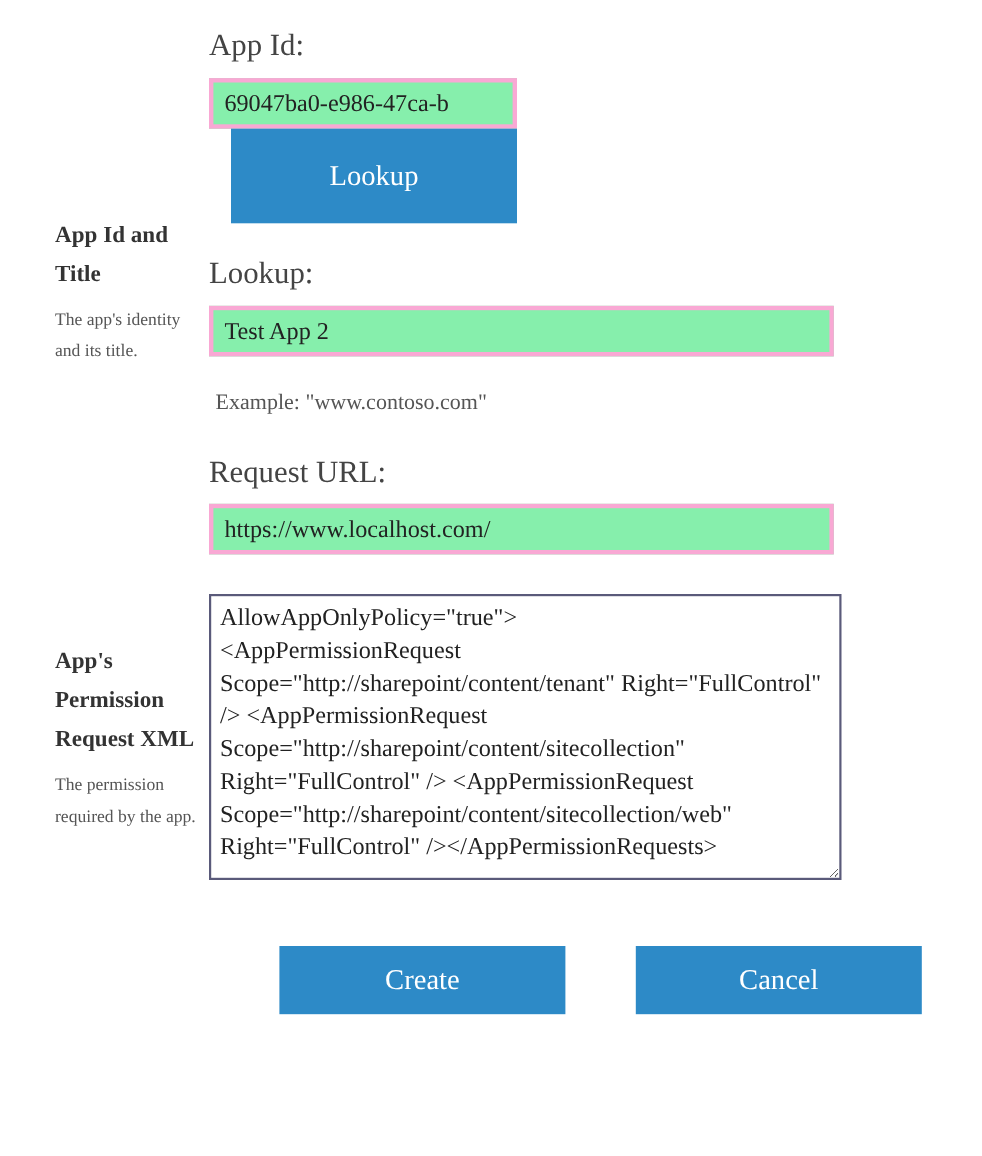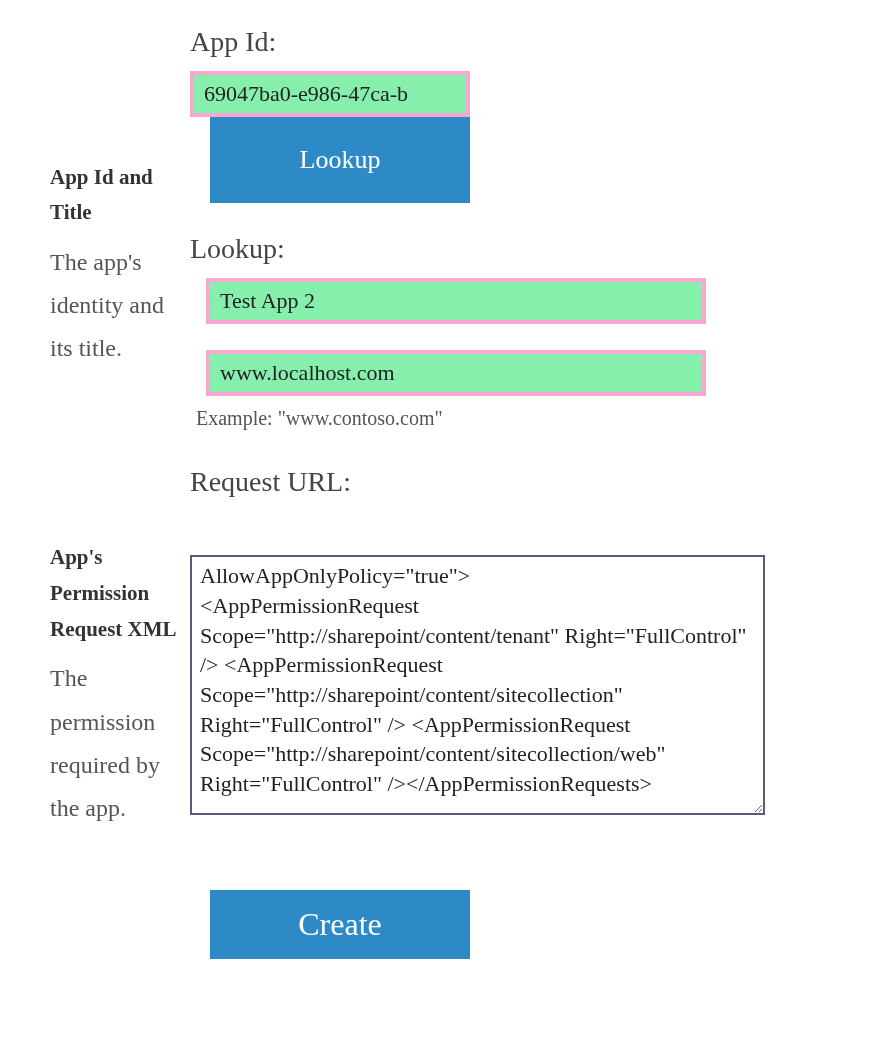"The app's identity and its" .section-desc { font-size: 24px -> 16px }
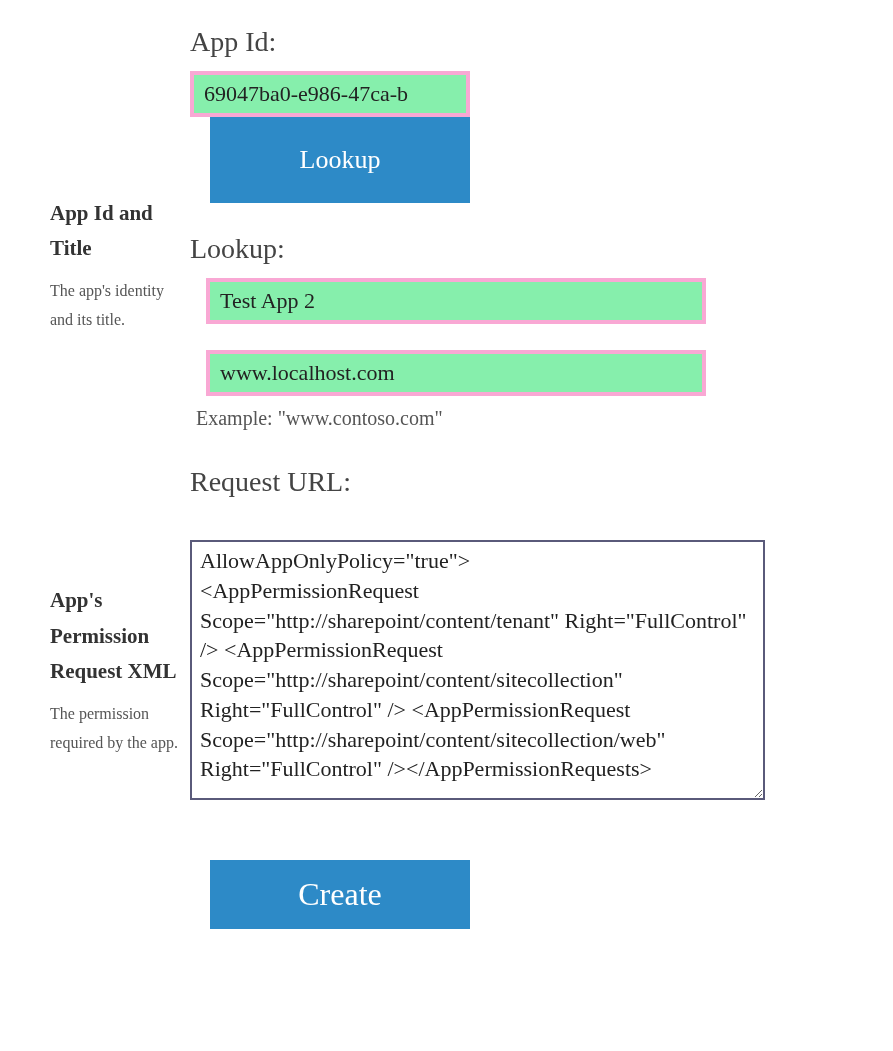"Test App 2" .wide-input { margin-left: 16px -> none; width: 500px -> 568px }
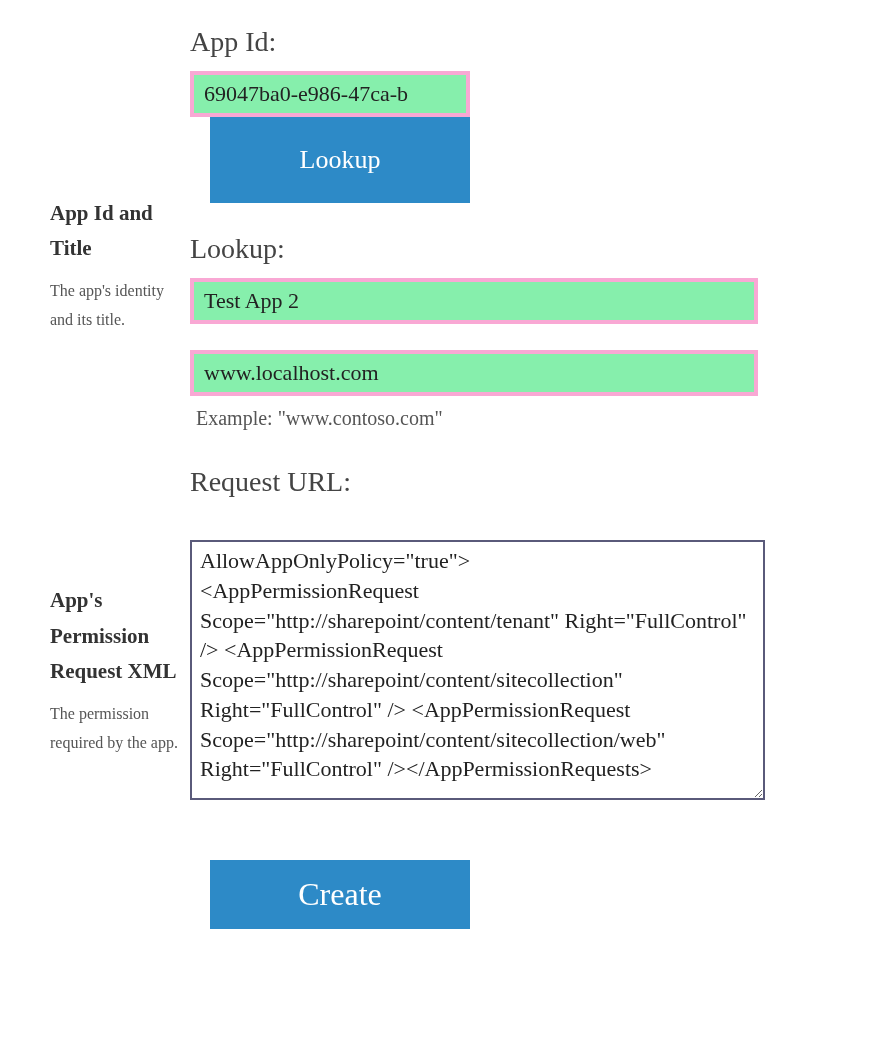"www.localhost.com" input.wide-input { html: <input> -> none }
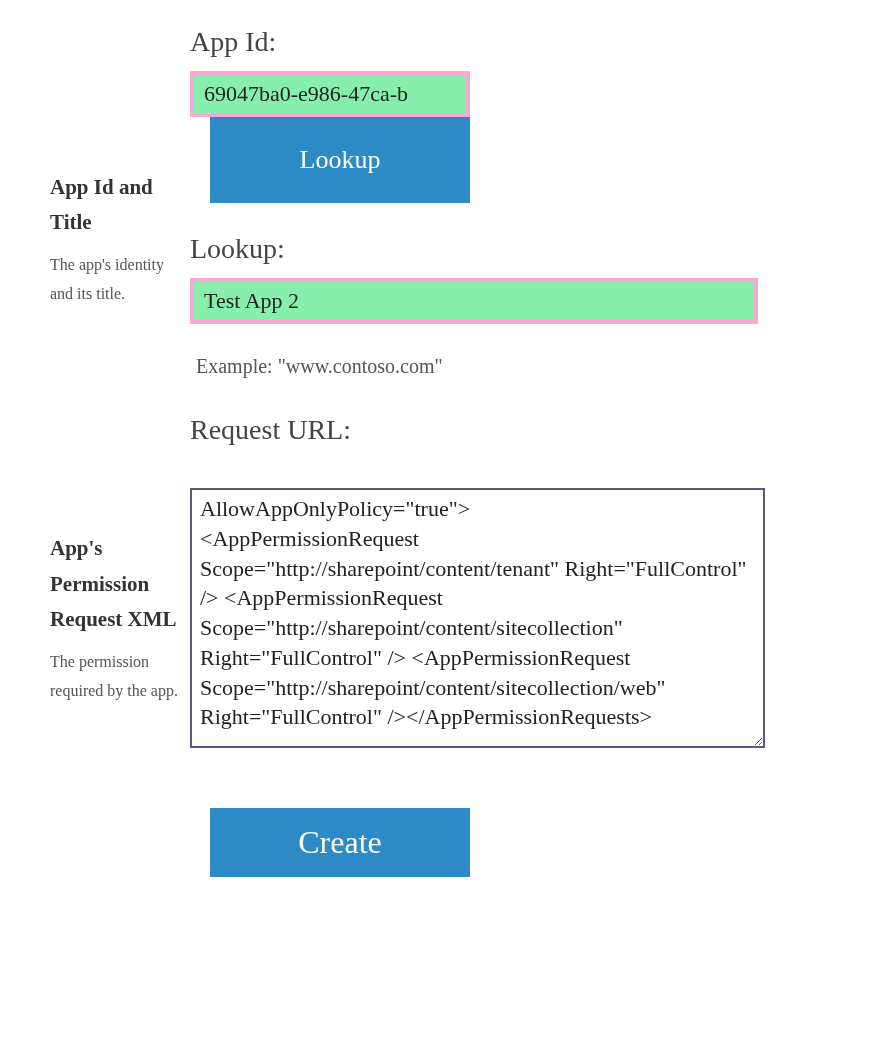"https://www.localhost.com/" input.wide-input { html: none -> <input> }
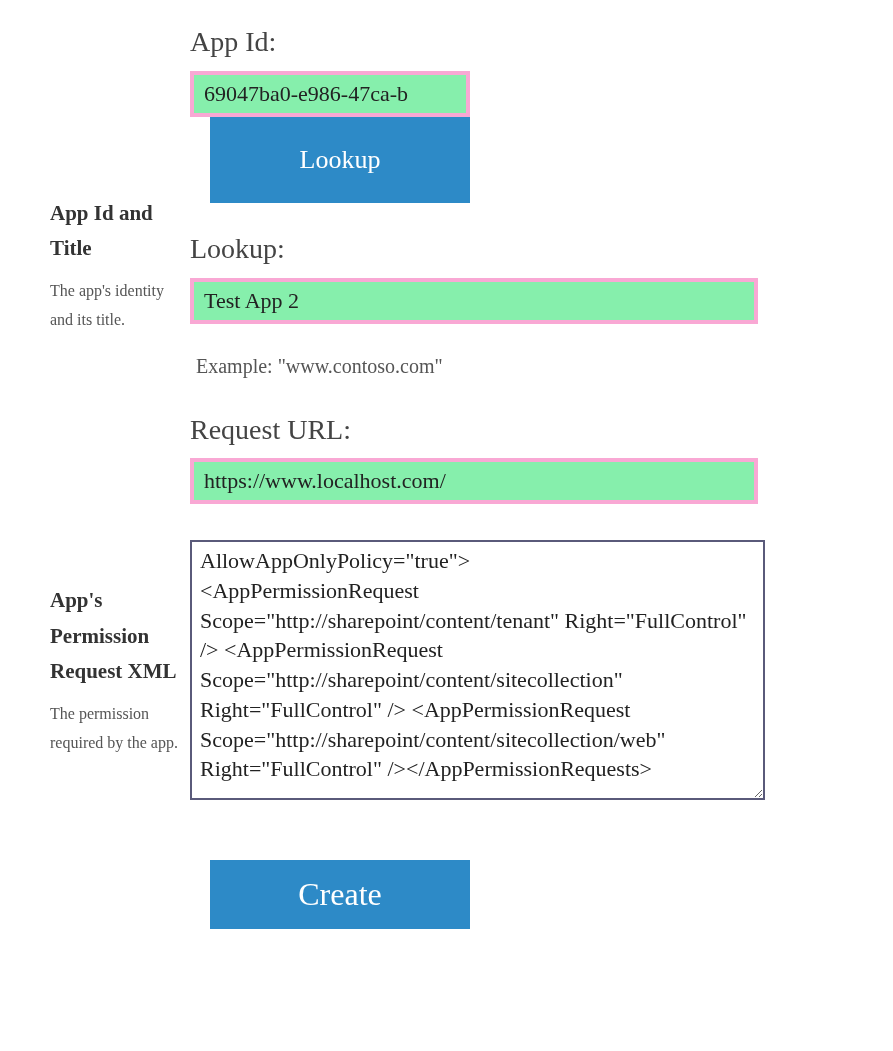"Create" .main-btn { font-size: 32px -> 26px; margin-left: none -> 44px }
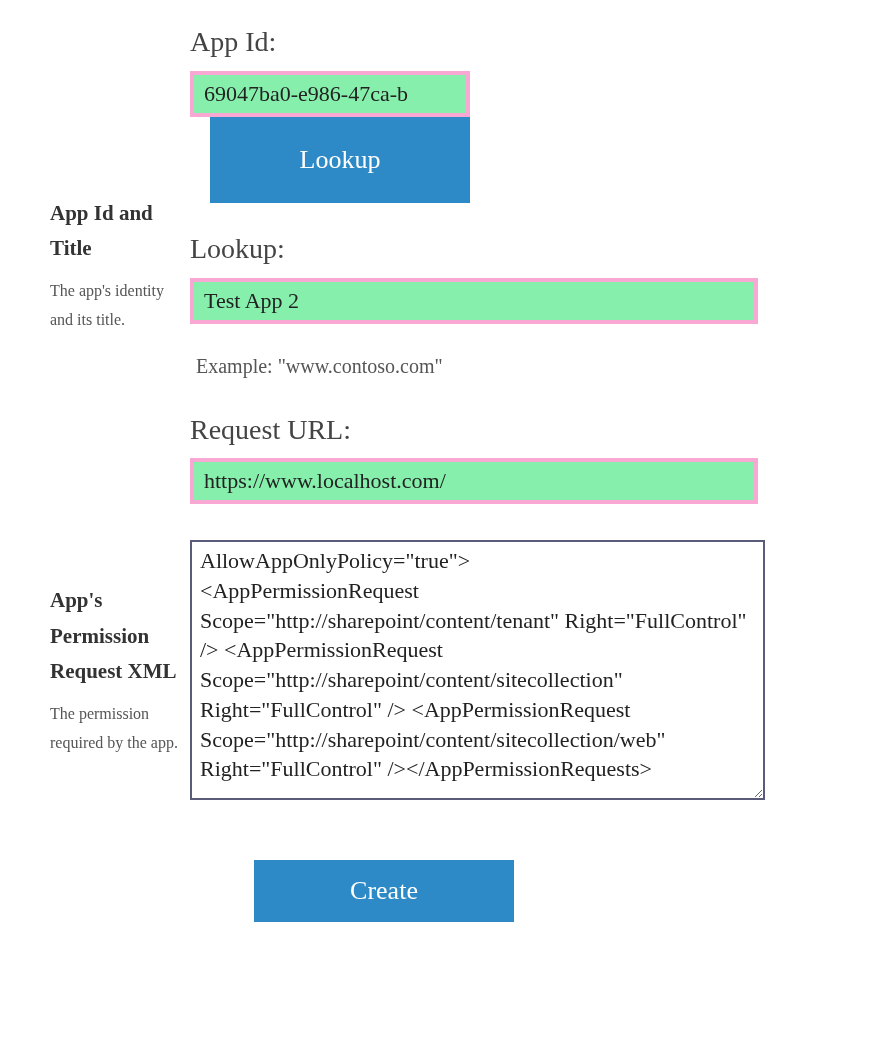"Cancel" button.btn { html: none -> <button>Cancel</button> }
